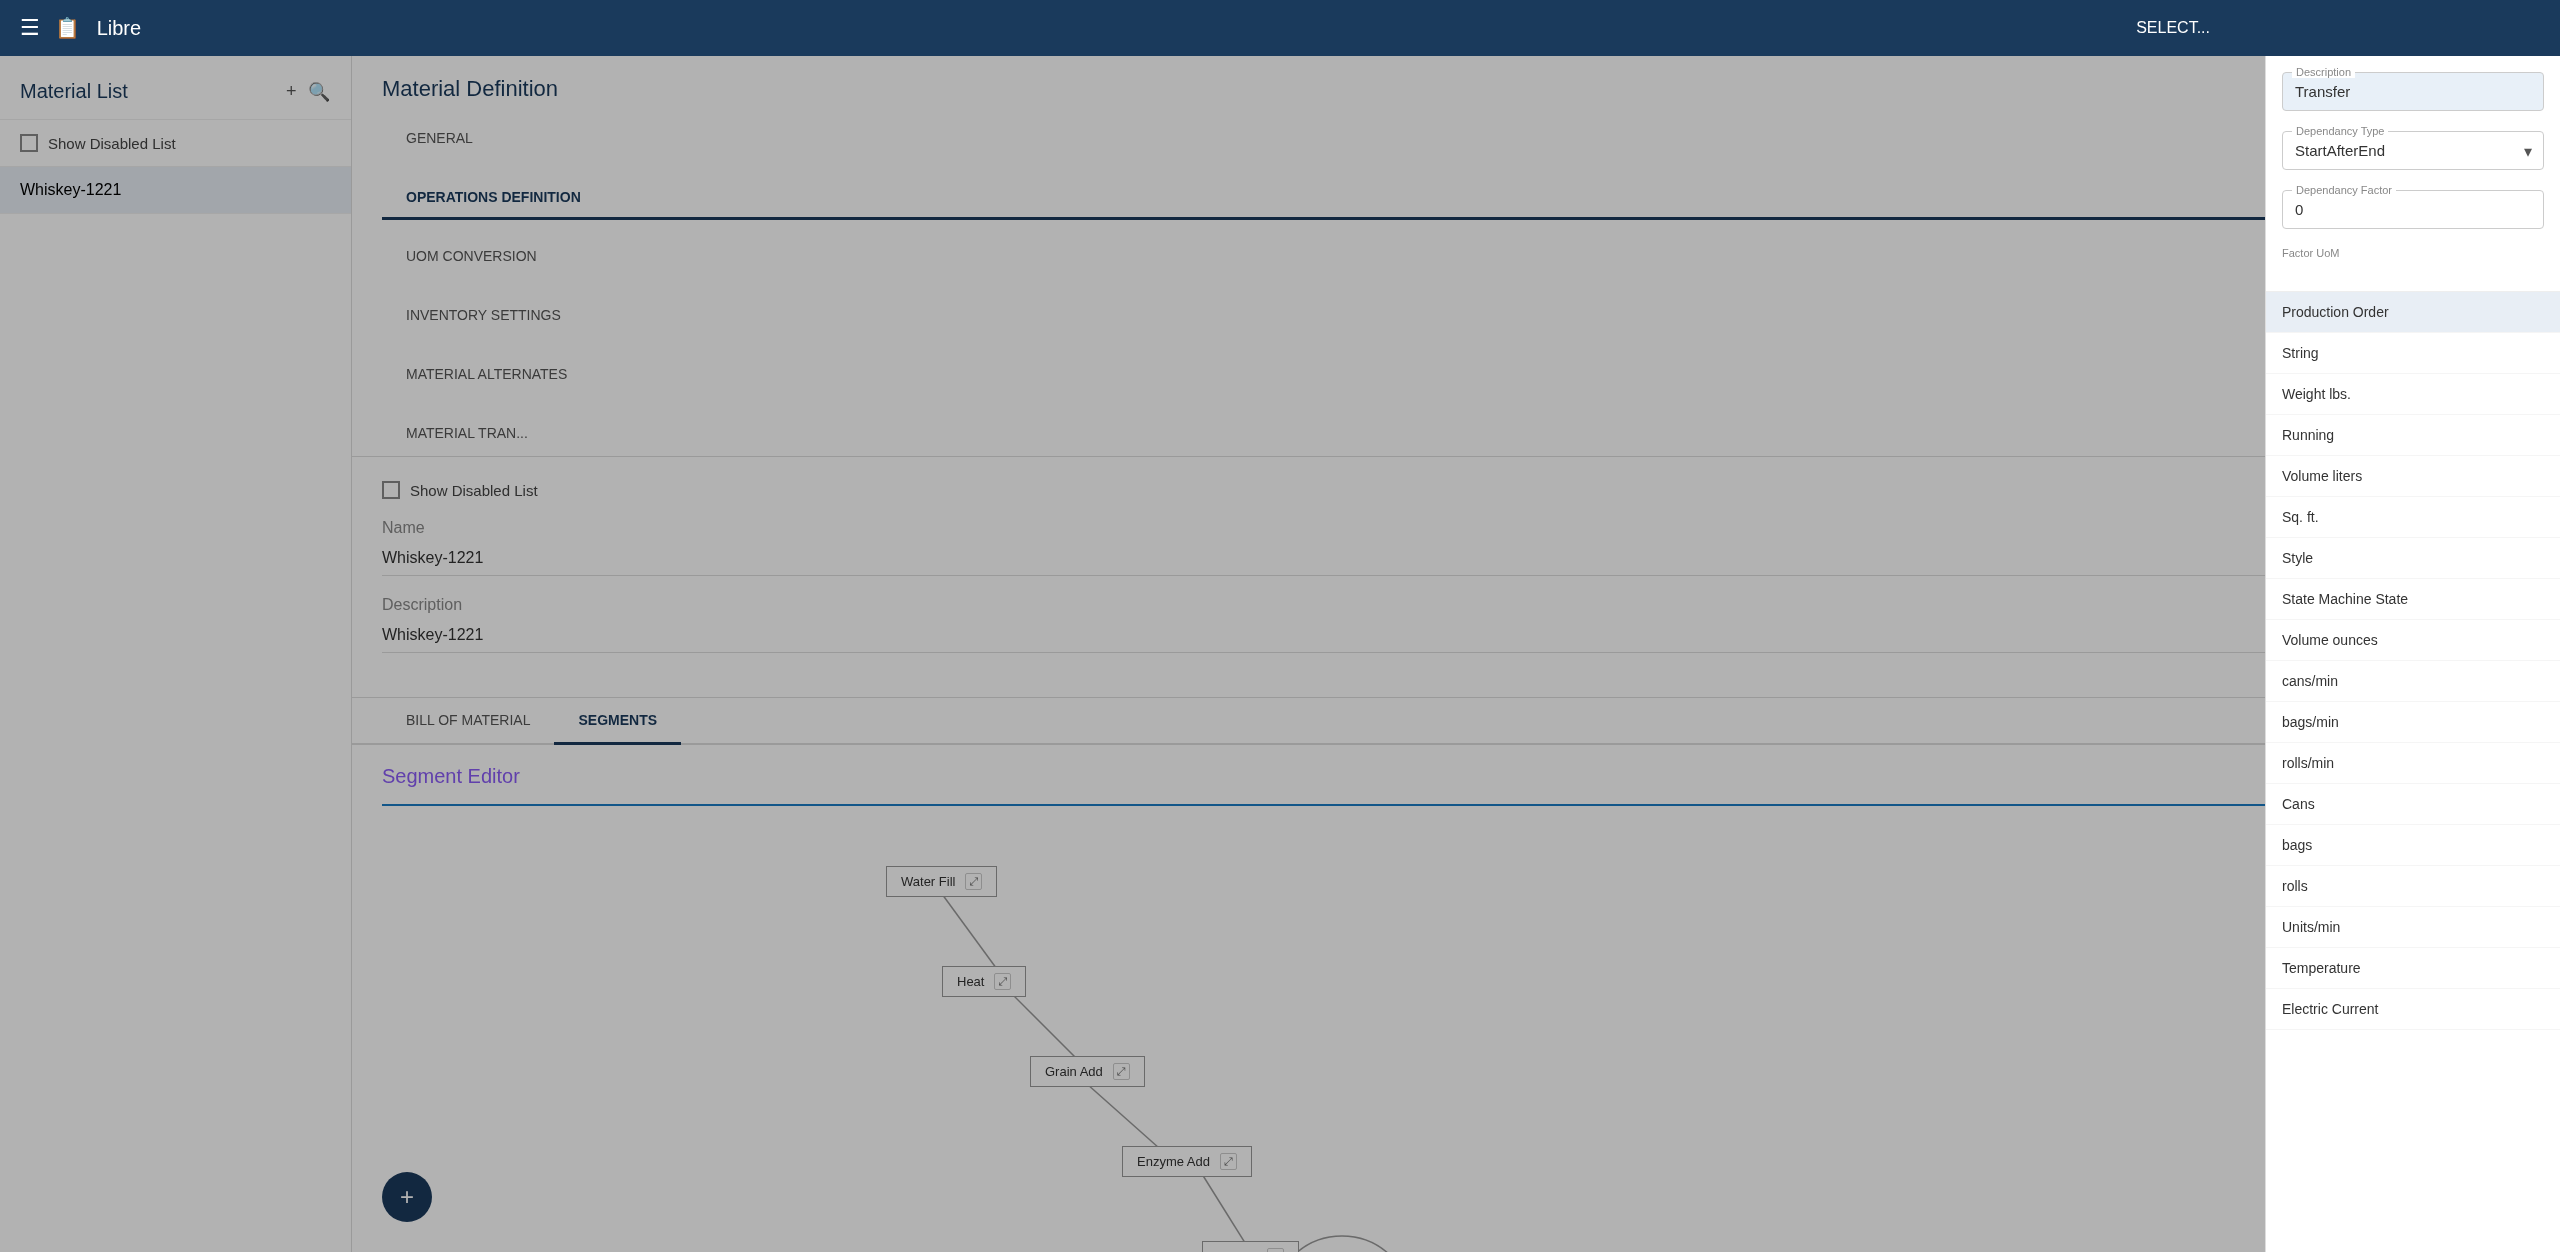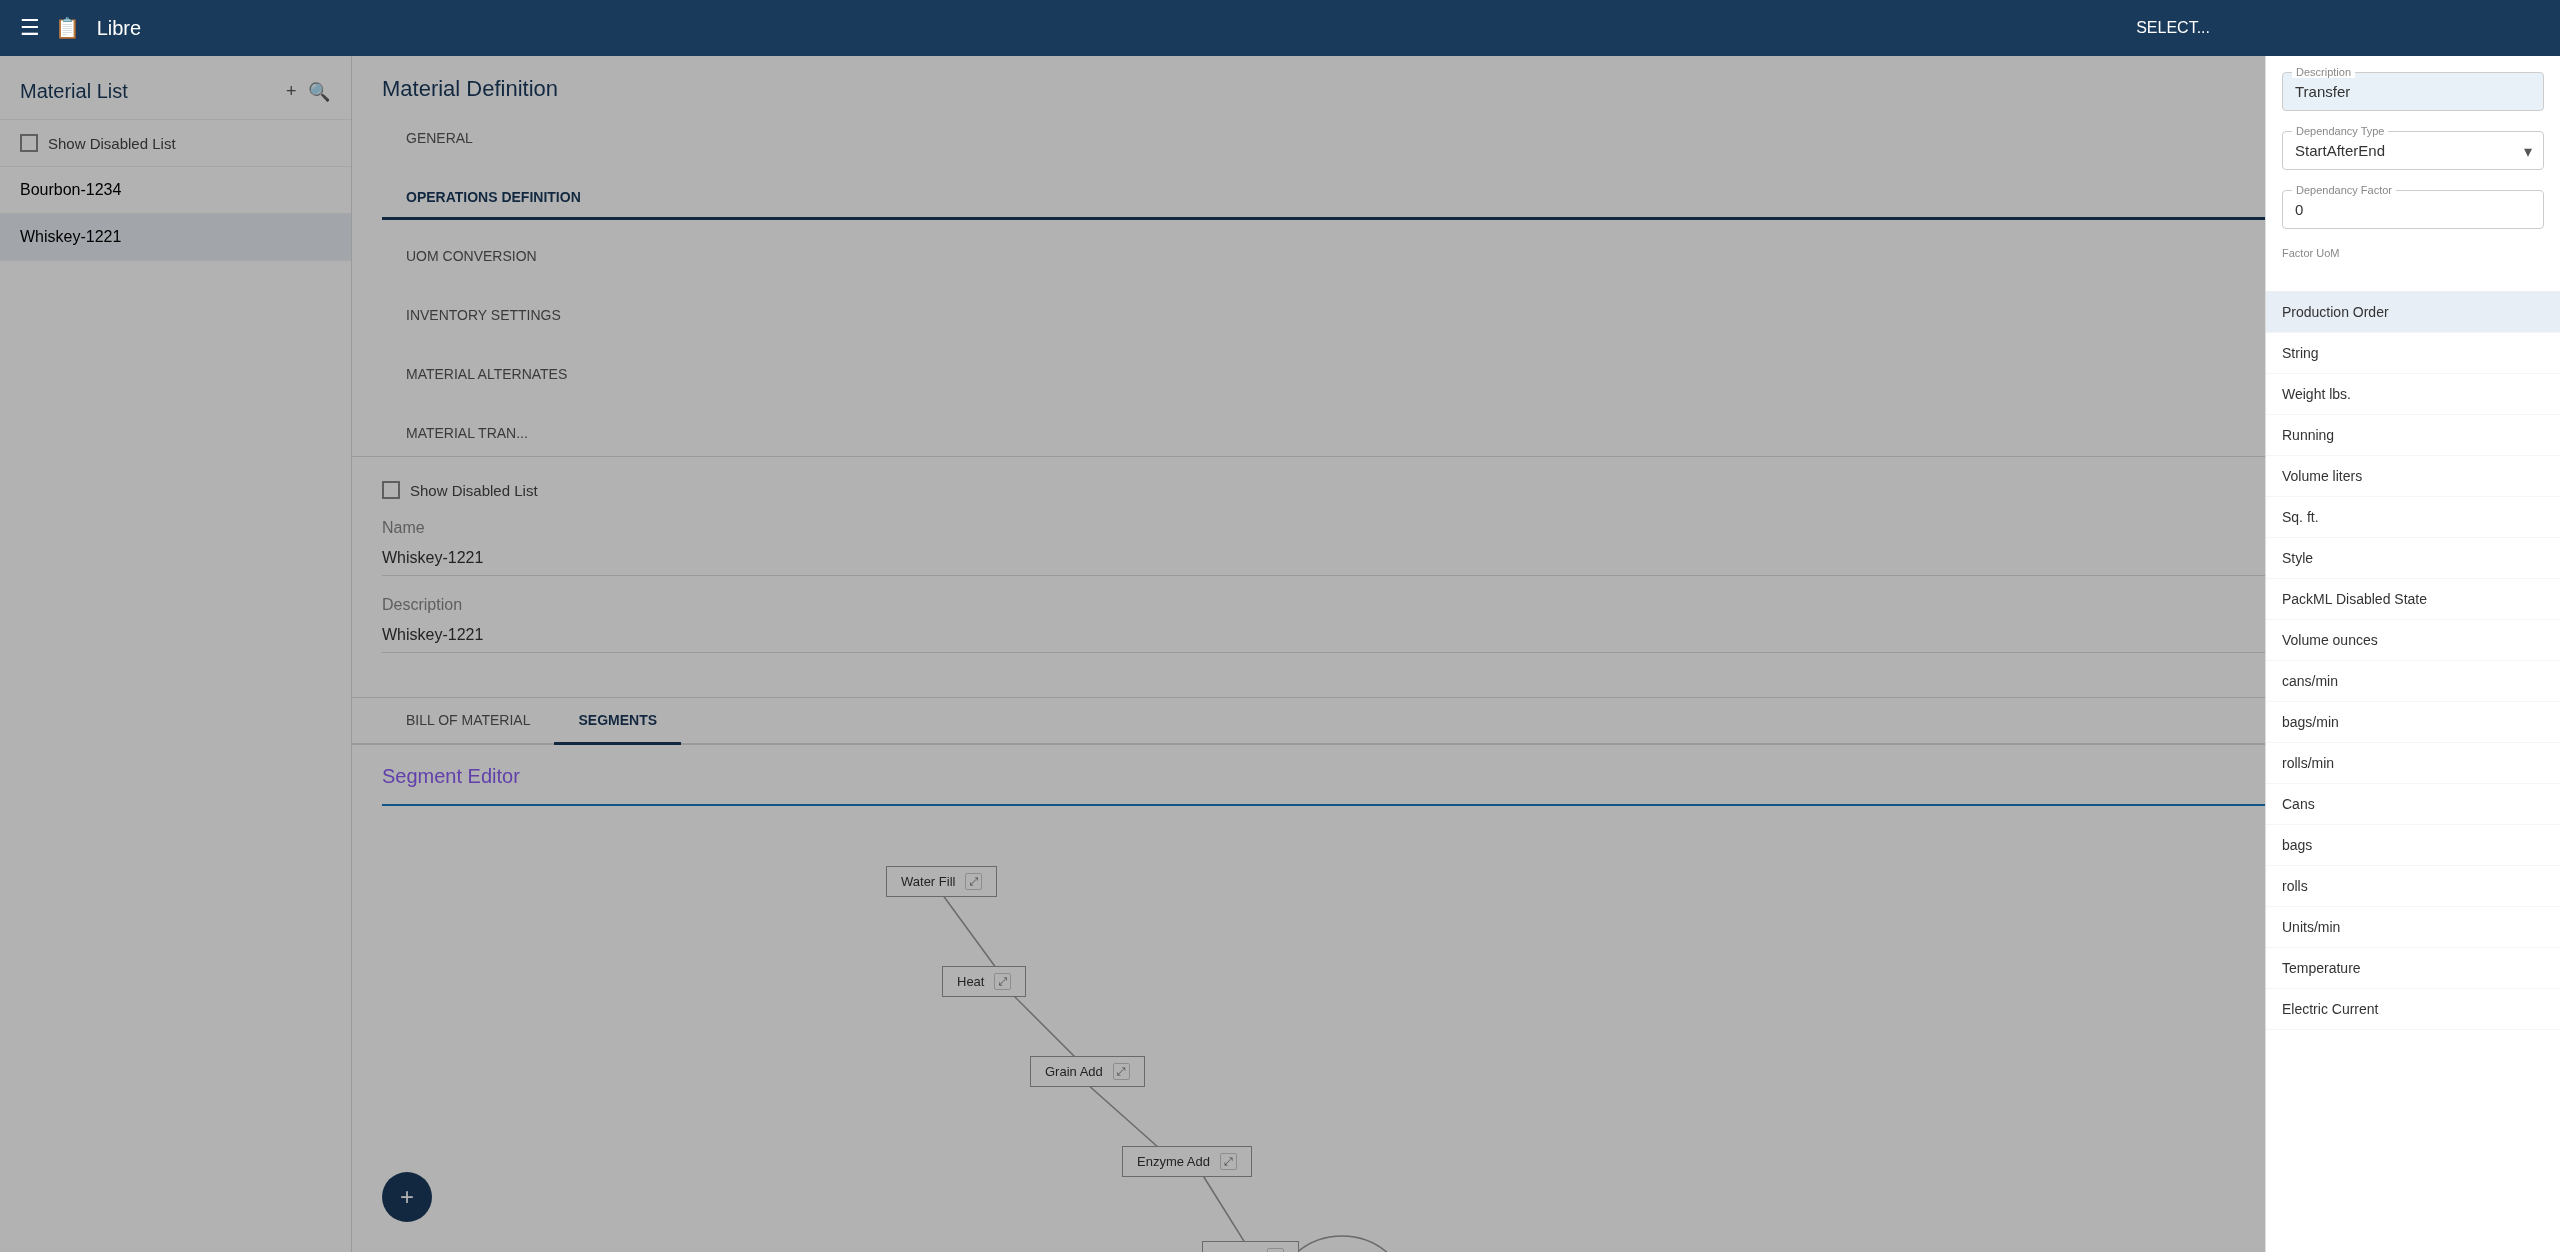"Bourbon-1234" div.sidebar-item { html: <div> <span>Bourbon-1234</span> </div> -> none }
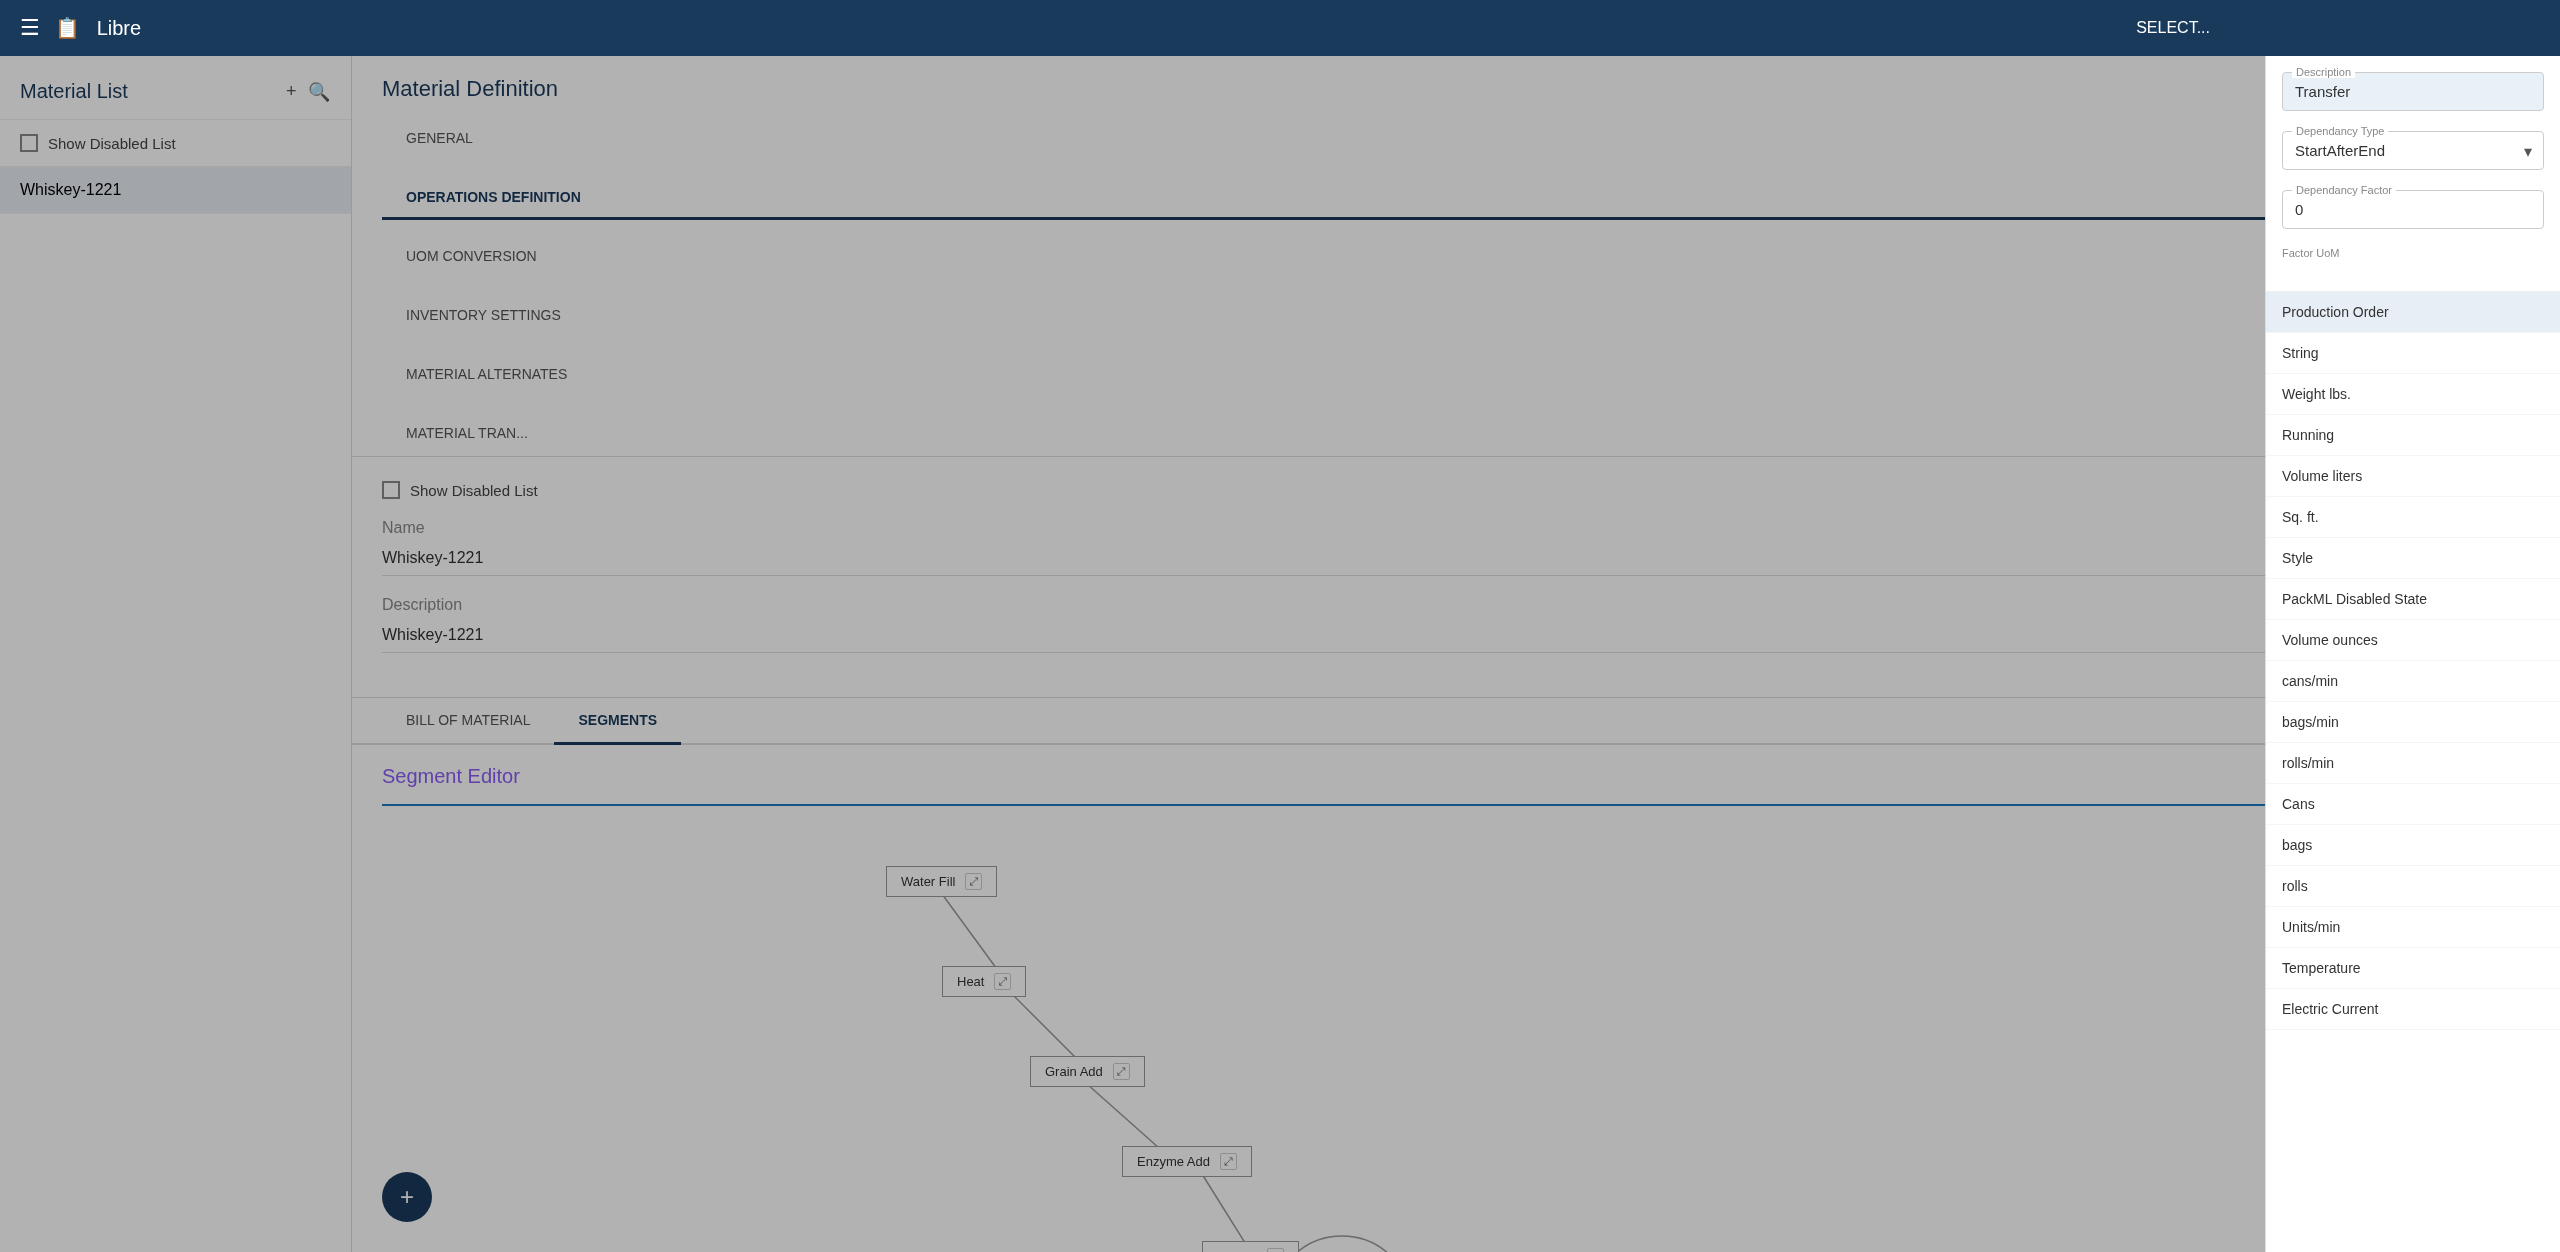"PackML Disabled State" div.dropdown-item { text: PackML Disabled -> State Machine }
